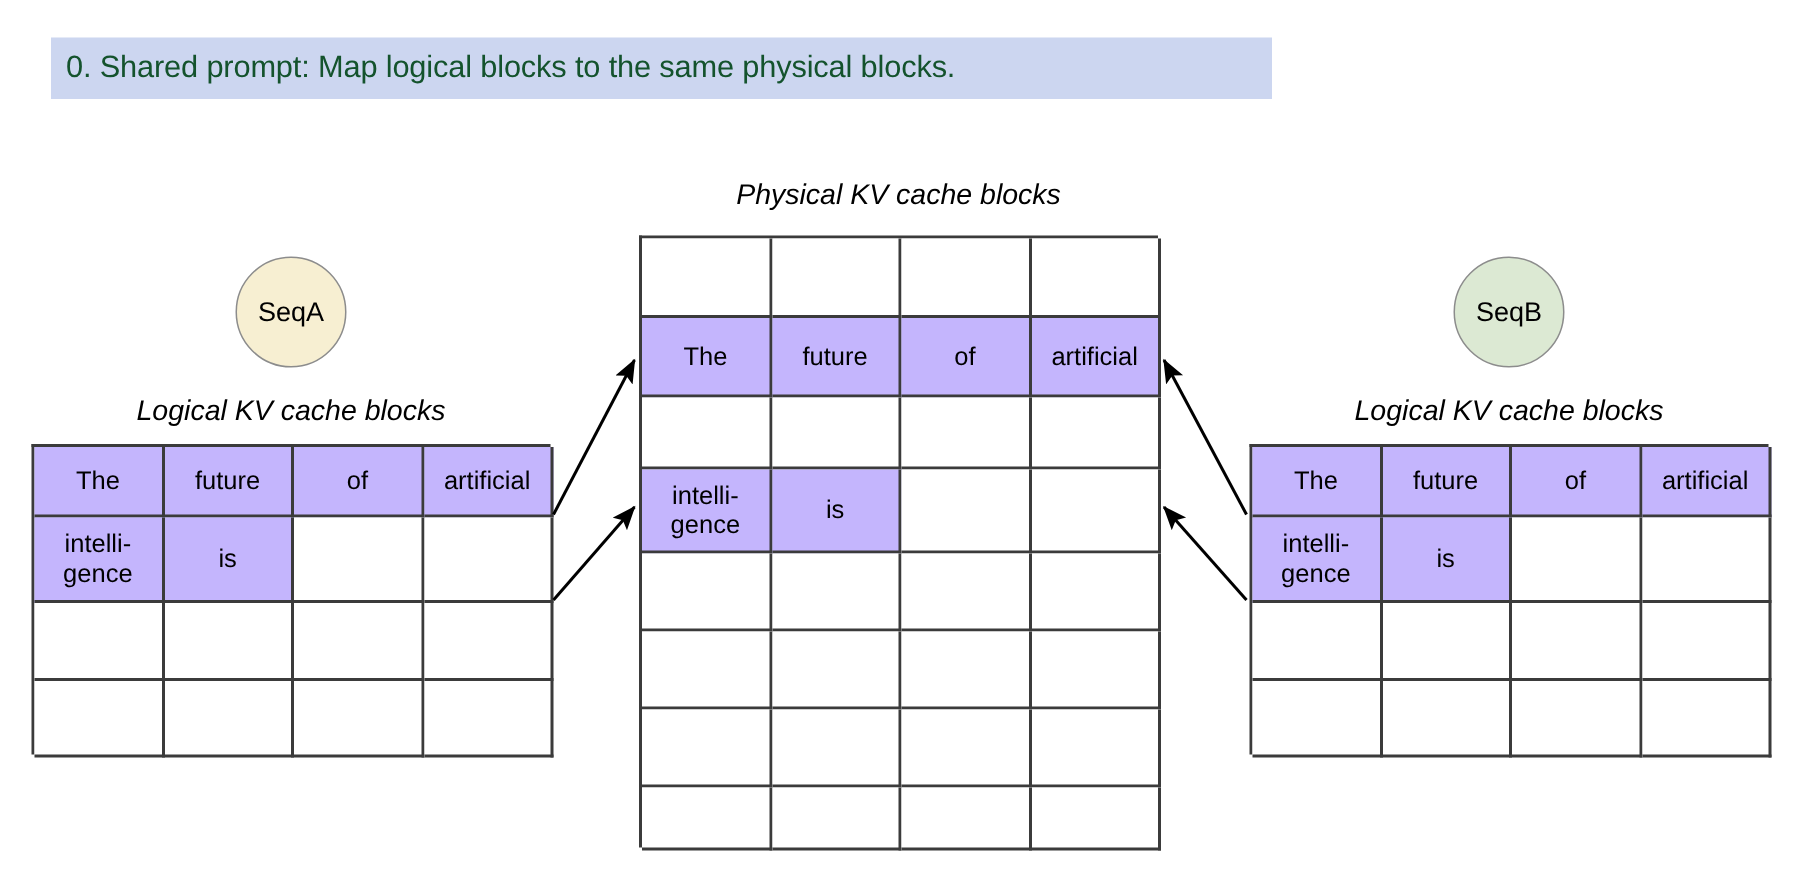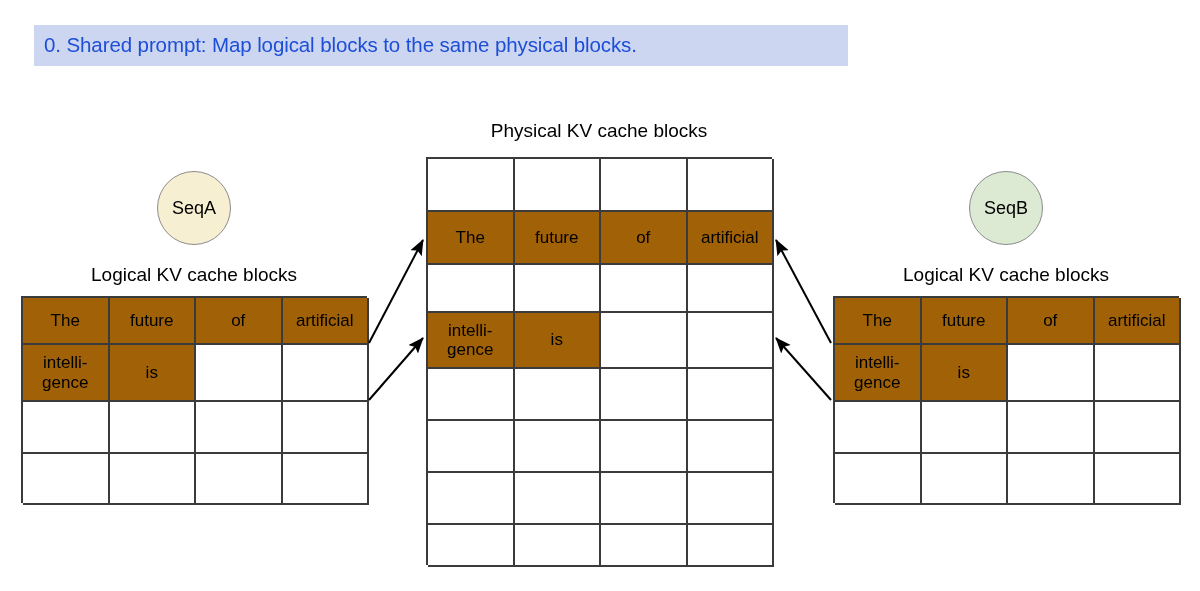"0. Shared prompt: Map logical" .banner-text { color: #1d4ed8 -> #14532d }
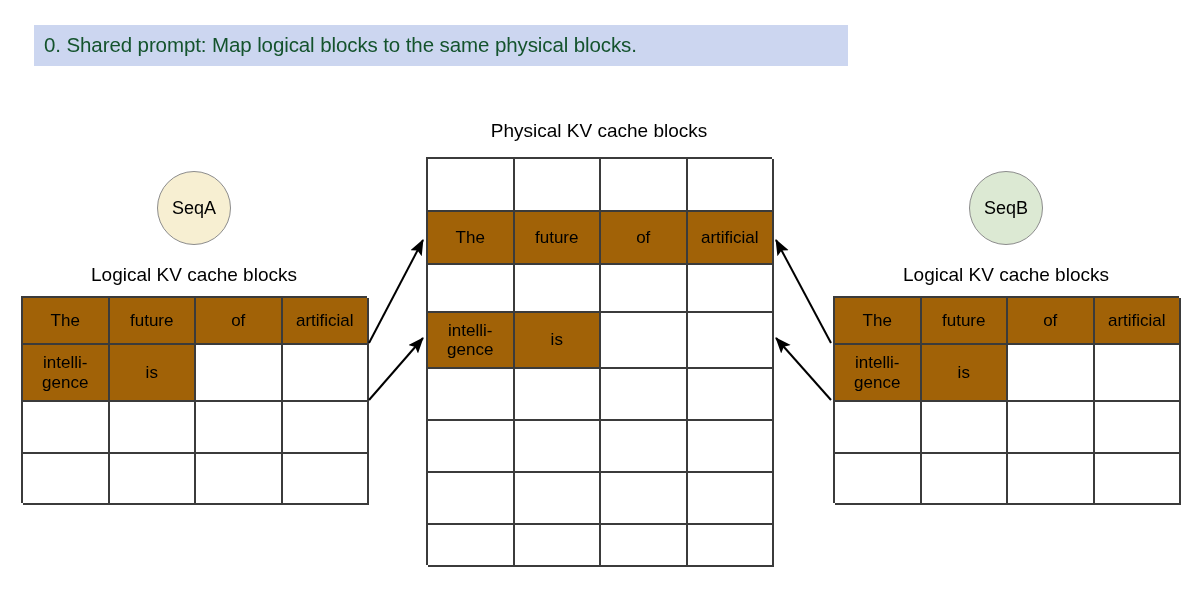"Physical KV cache blocks" .caption { font-style: none -> italic }
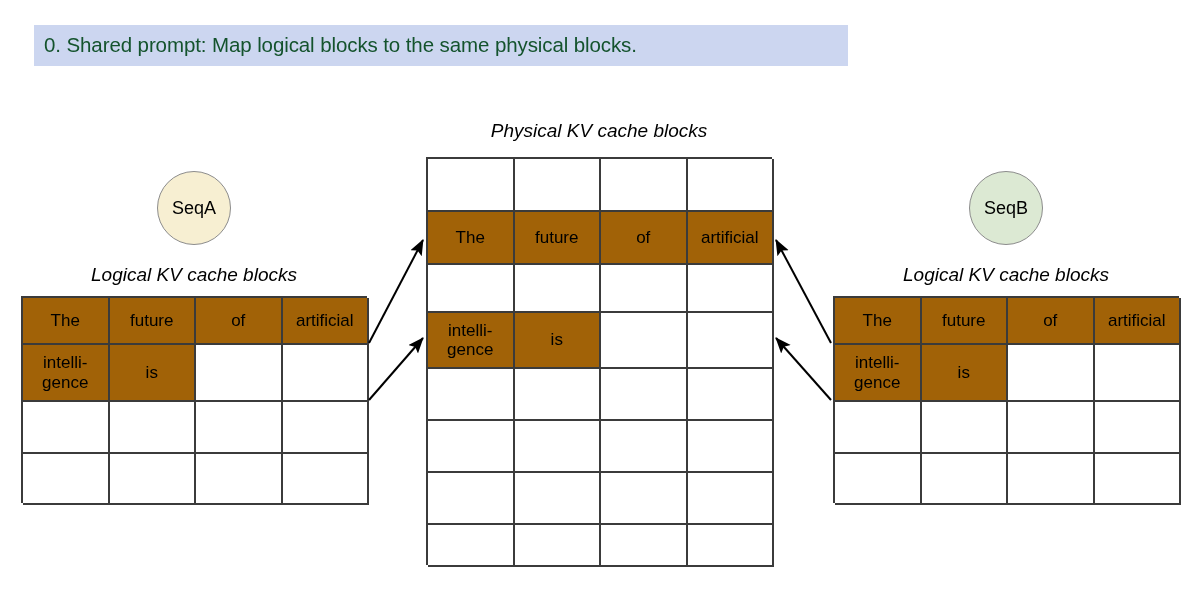"The" .grid .cell.filled { background: #a16207 -> #c4b5fd }
